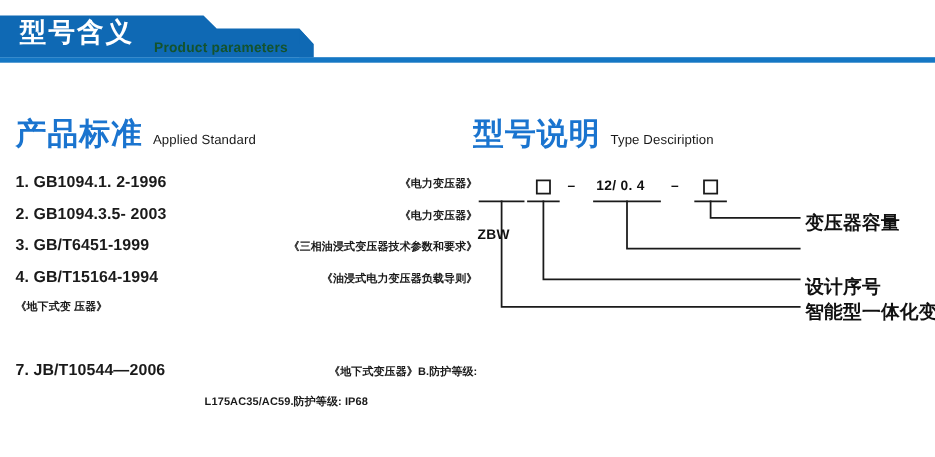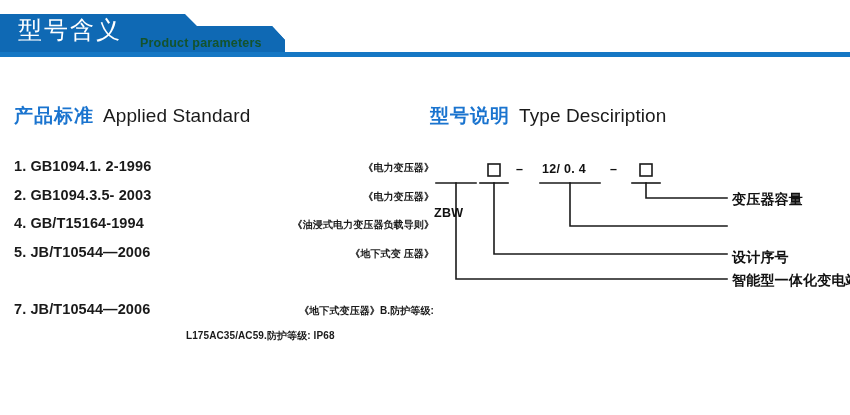"型号含义" #banner-title { font-weight: normal -> bold }
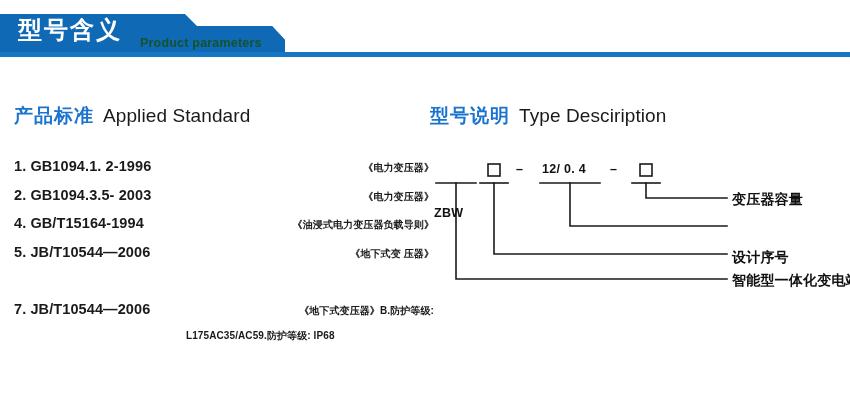"产品标准" .sec-head .cn { font-size: 19px -> 28px }
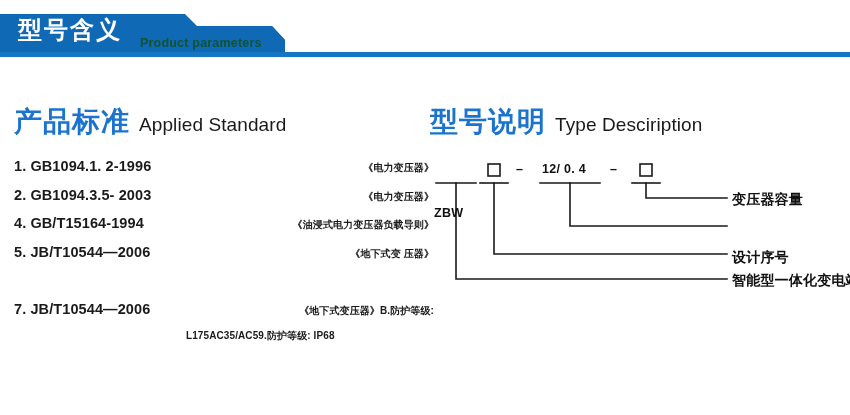"Applied Standard" .sec-head .en { font-size: 19px -> 12px }
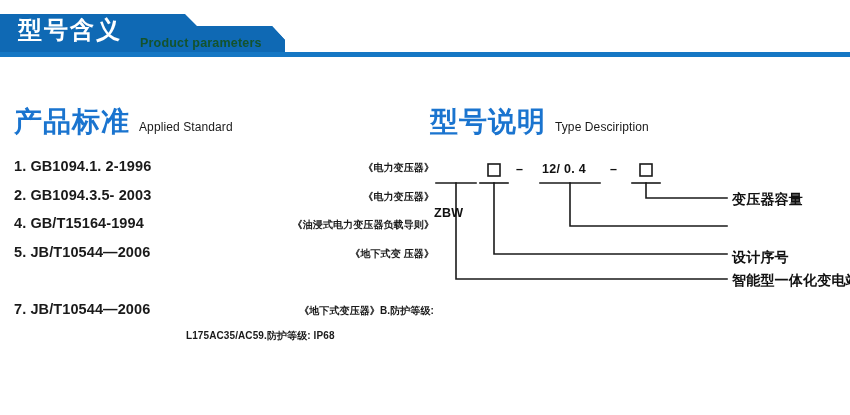"变压器容量" .lead-label { font-size: 14px -> 17px }
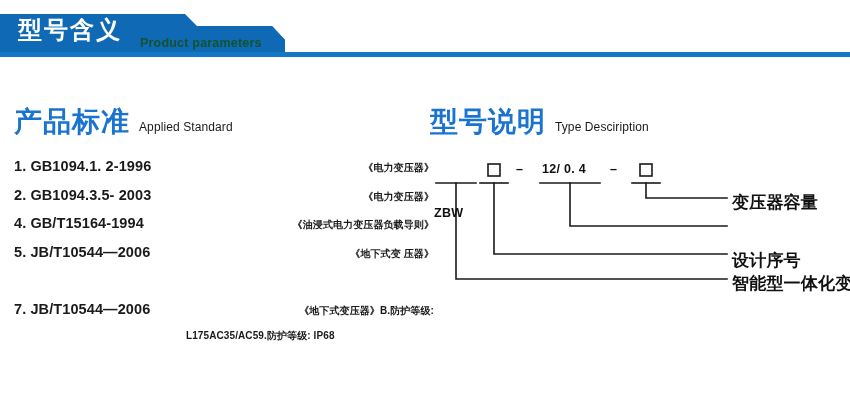"3. GB/T6451-1999" div.std-row { html: none -> <div> <span>3. GB/T6451-1999</span> <span>《三相油浸式变压器技术参数和要求》</span> </div> }
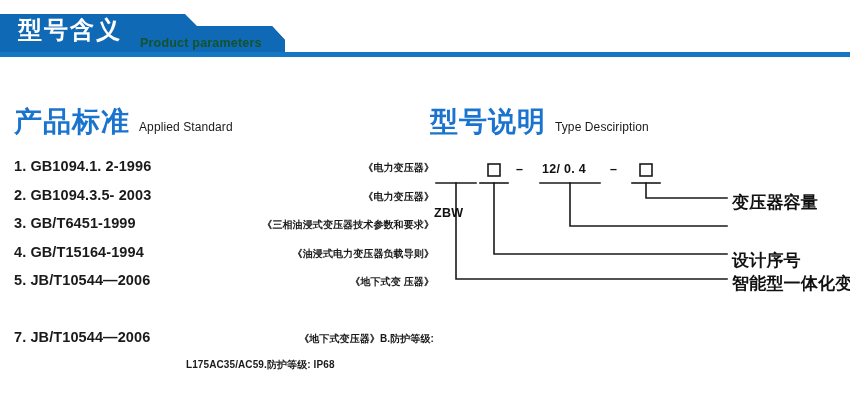"5. JB/T10544—2006" span.std-code { html: <span>5. JB/T10544—2006</span> -> none }
